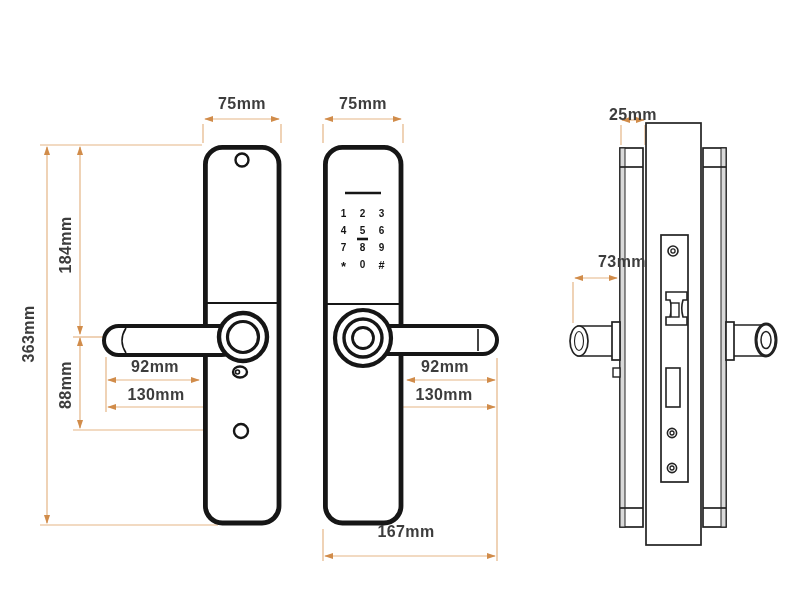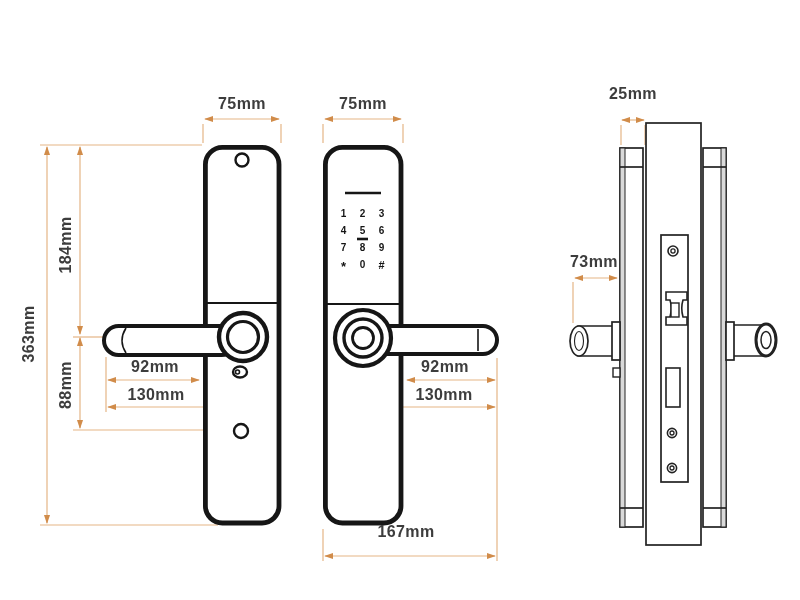"25mm" span.dim-label { top: 94px -> 115px }
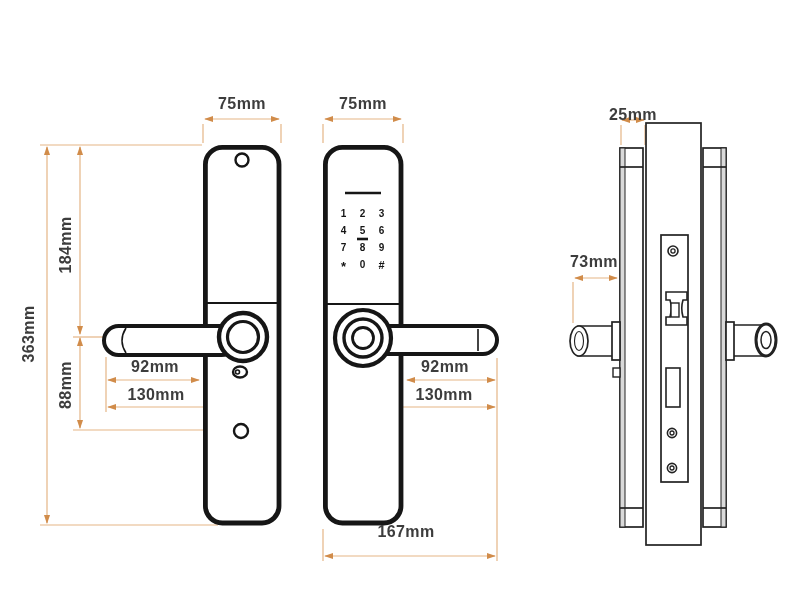"73mm" span.dim-label { left: 594px -> 622px }
